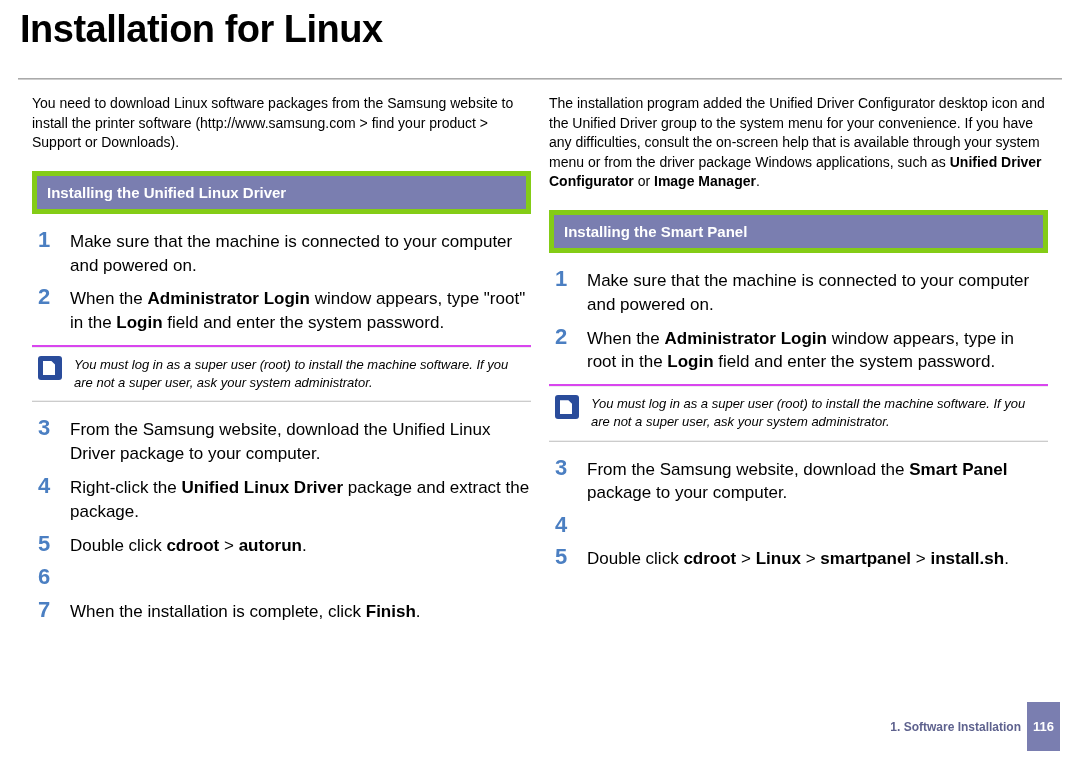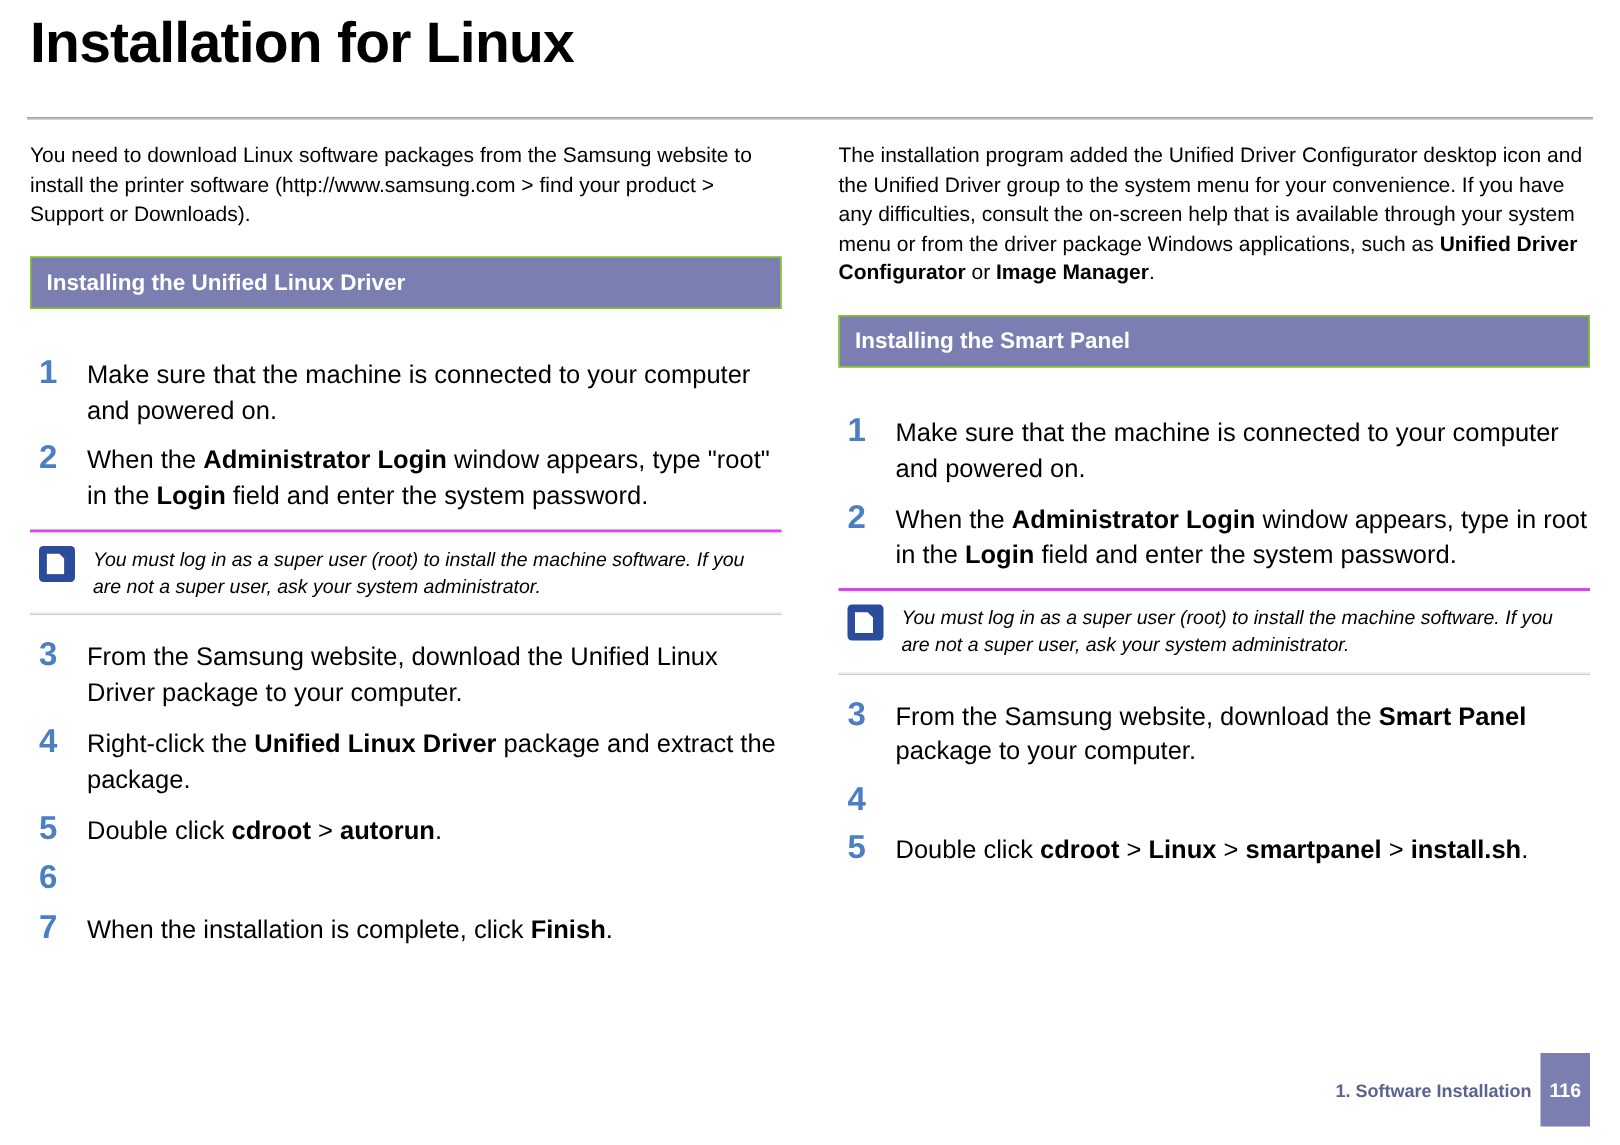"You need to download Linux" .columns { gap: 38px -> 18px; padding: 0 20px -> 0 32px }
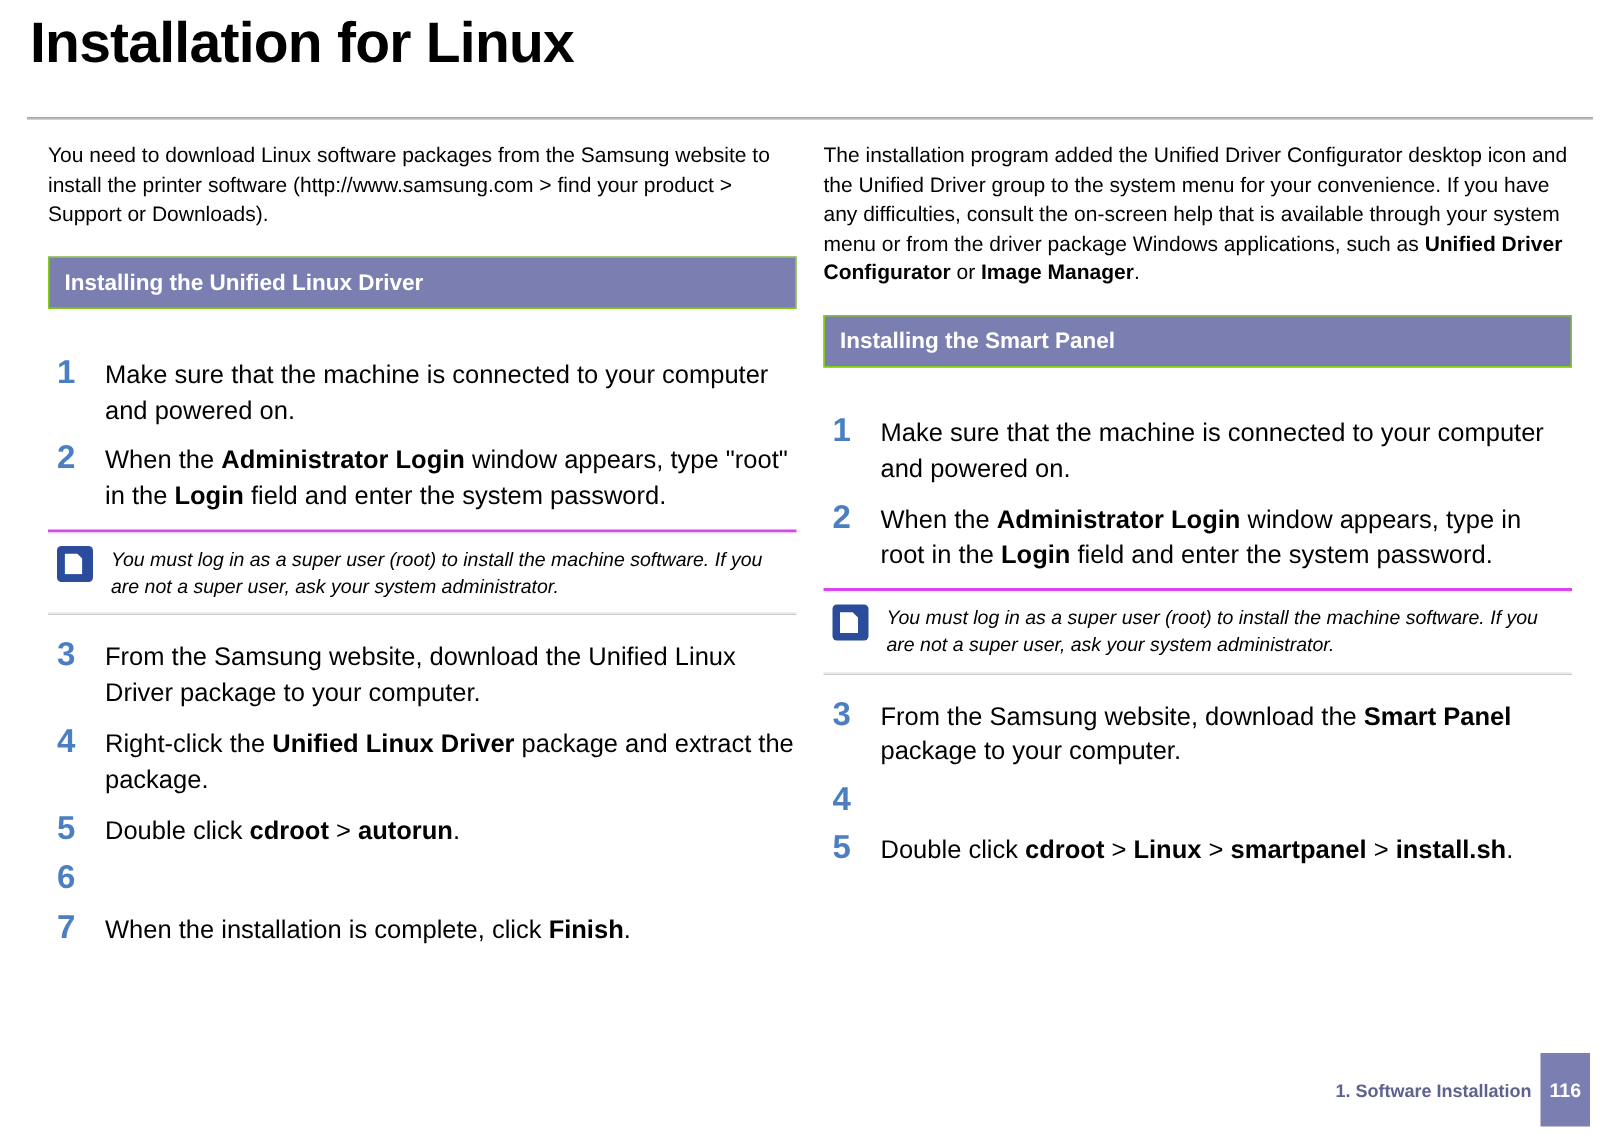"Installing the Unified Linux Driver" .section-bar { border: 1px solid #84cc16 -> 5px solid #84cc16; margin-bottom: 30px -> 14px }
